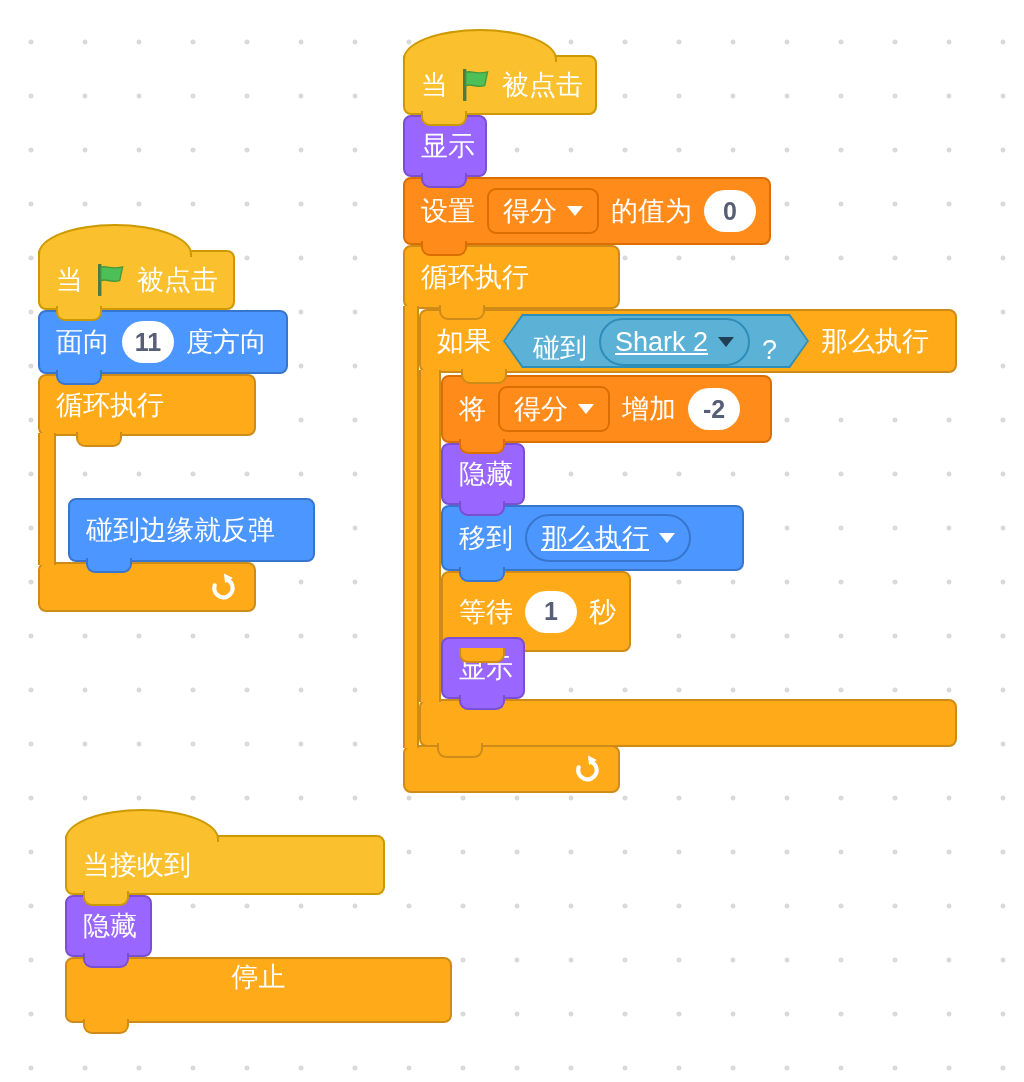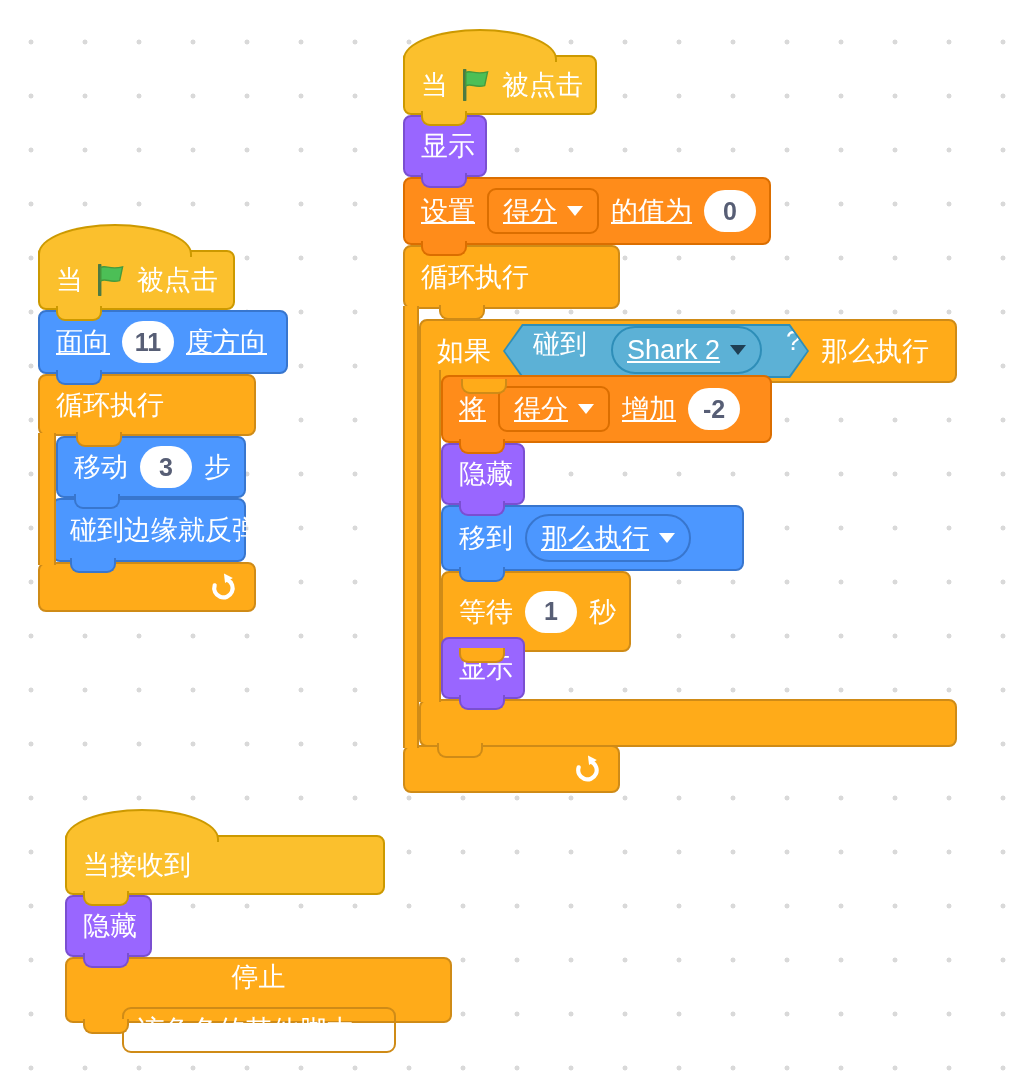"设置" .variables { text-decoration: underline -> none }
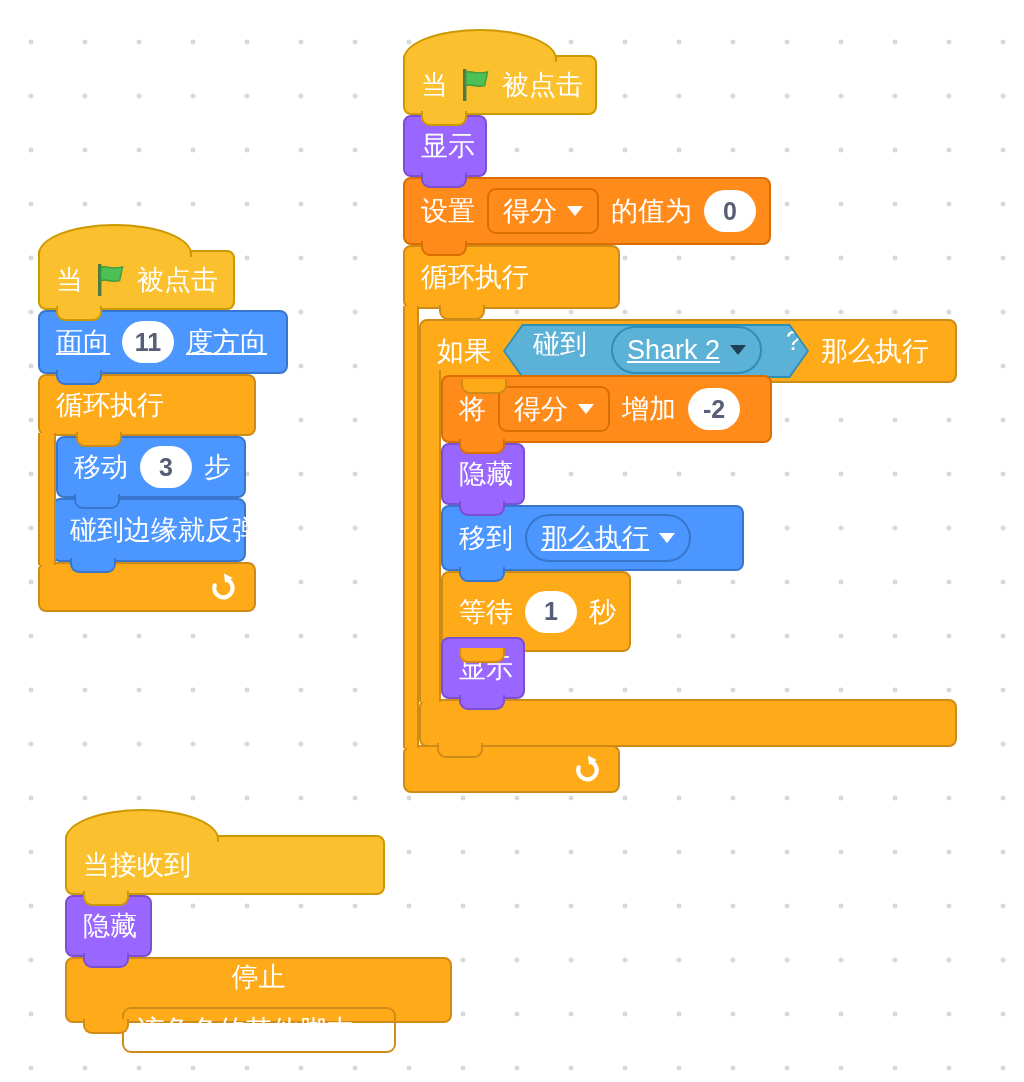"面向" div.block { text-decoration: underline -> none }
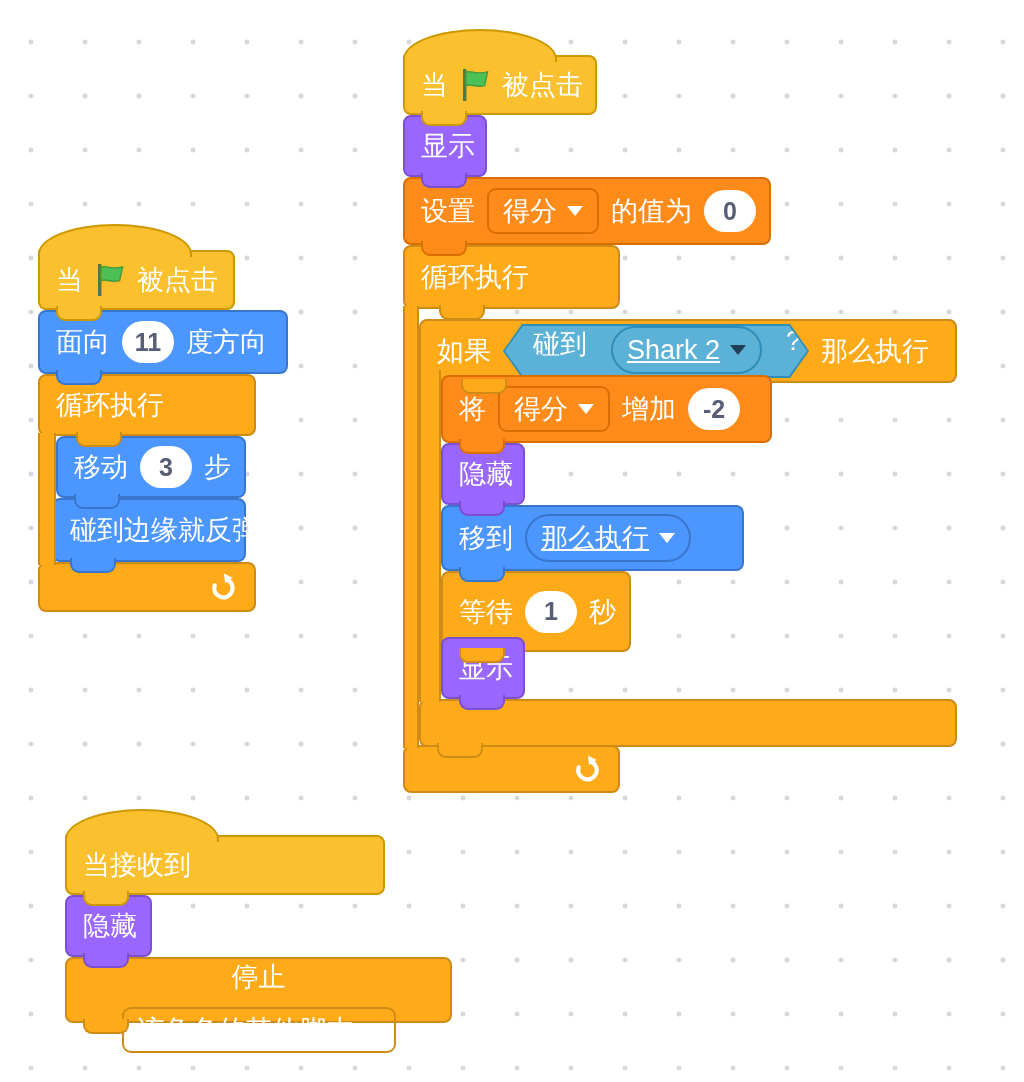"如果" div.block { top: 319px -> 309px }
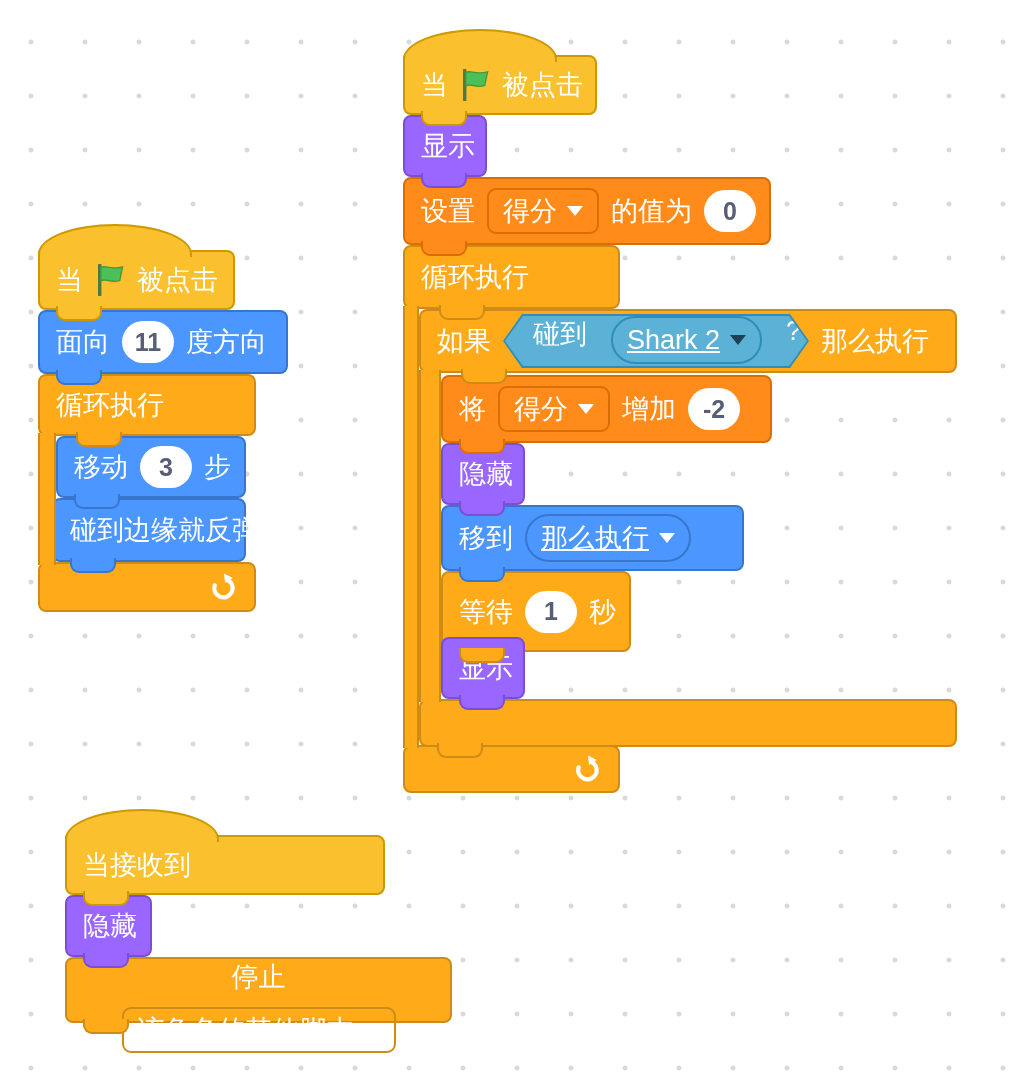"碰到" .hex-in { align-items: flex-start -> flex-end; gap: 24px -> 12px }
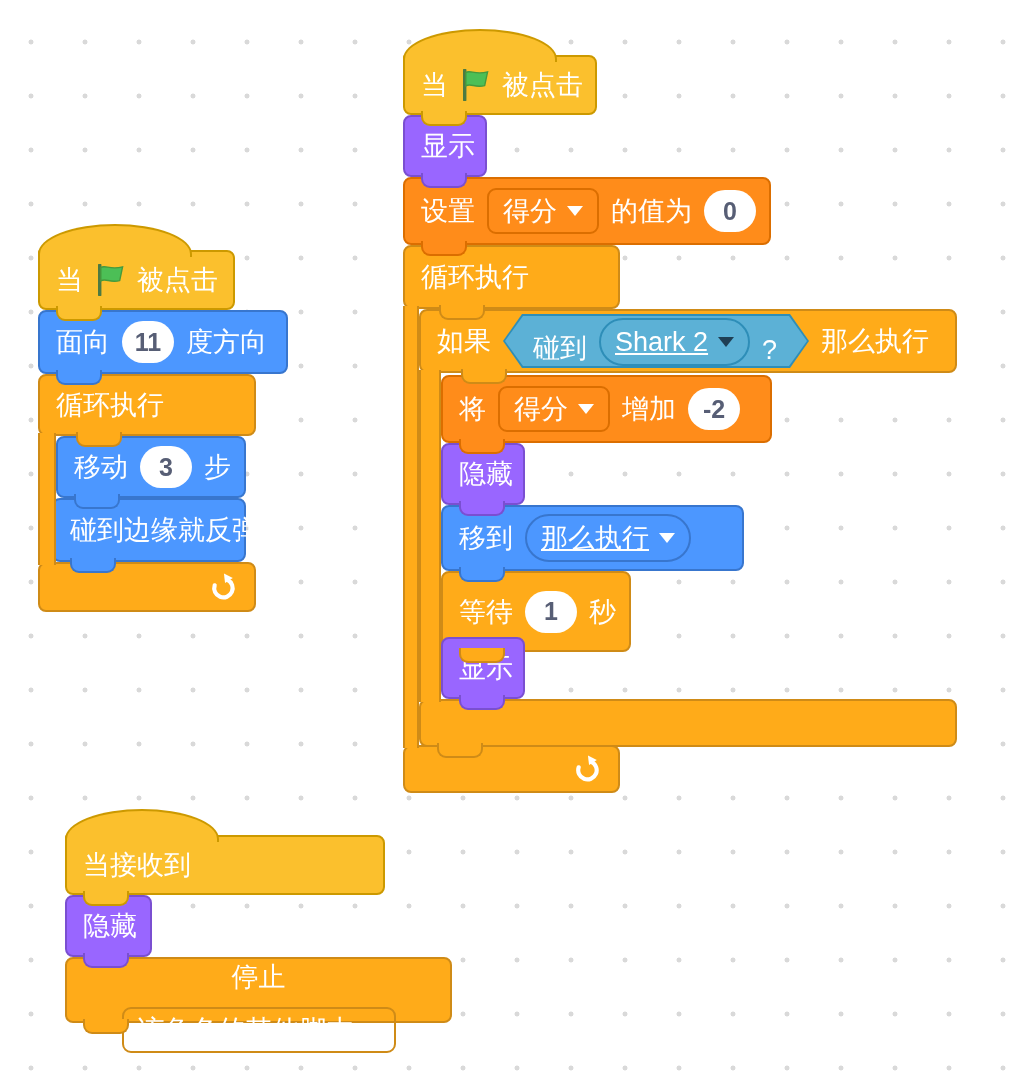"移动" div.block { html: <div> <span>移动</span> <span>3</span> <span>步</span> </div> -> none }
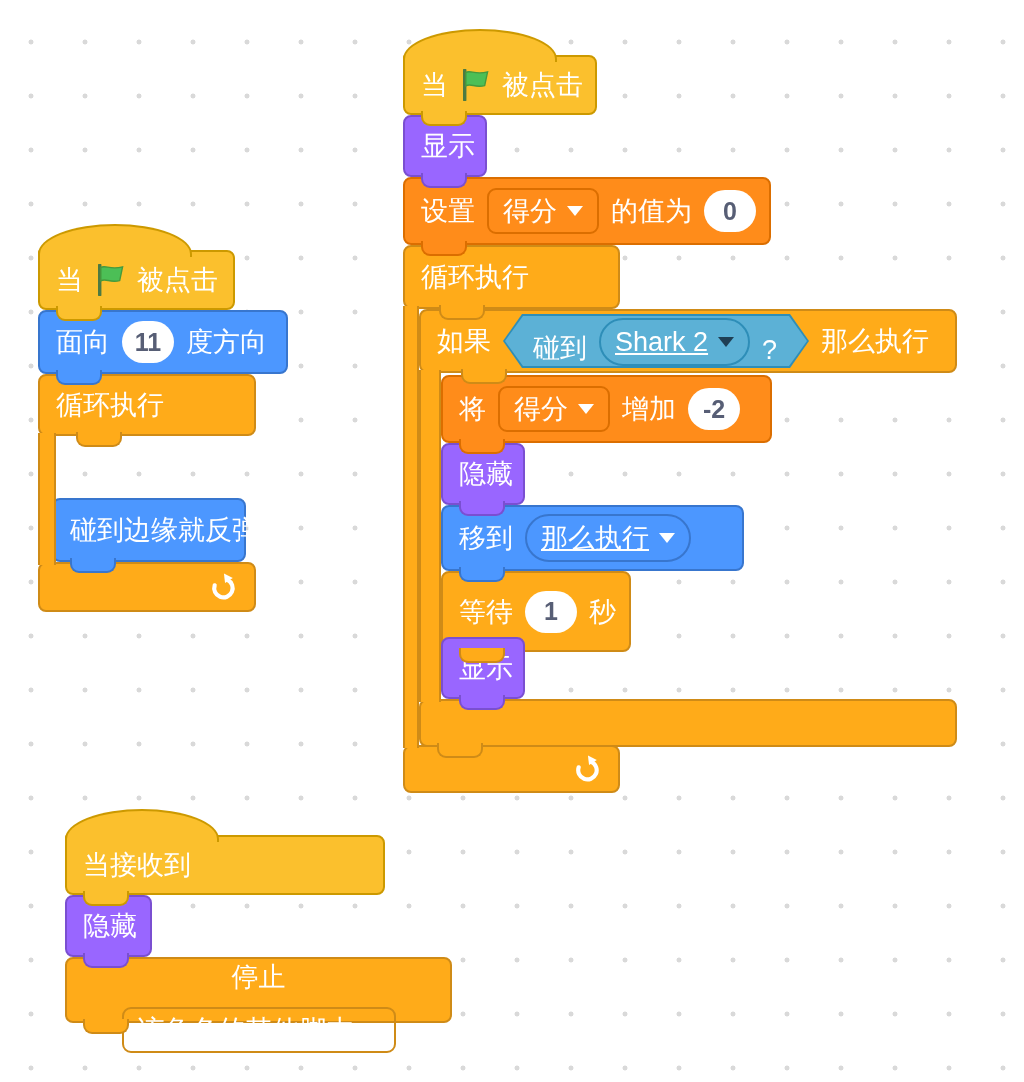"碰到边缘就反弹" div.block { left: 52px -> 68px; width: 194px -> 247px }
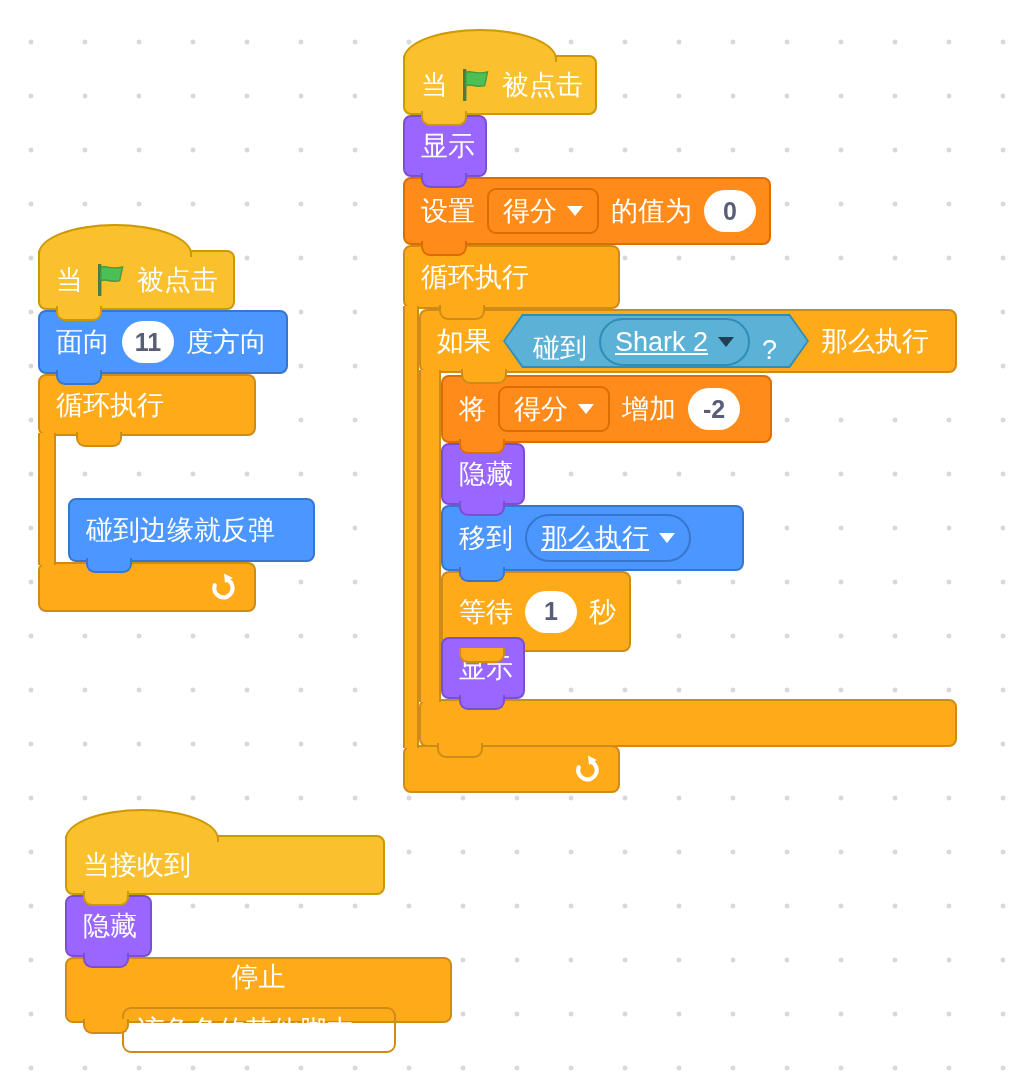"该角色的其他脚本" span.menu { html: <span> <span>该角色的其他脚本</span> <span></span> </span> -> none }
